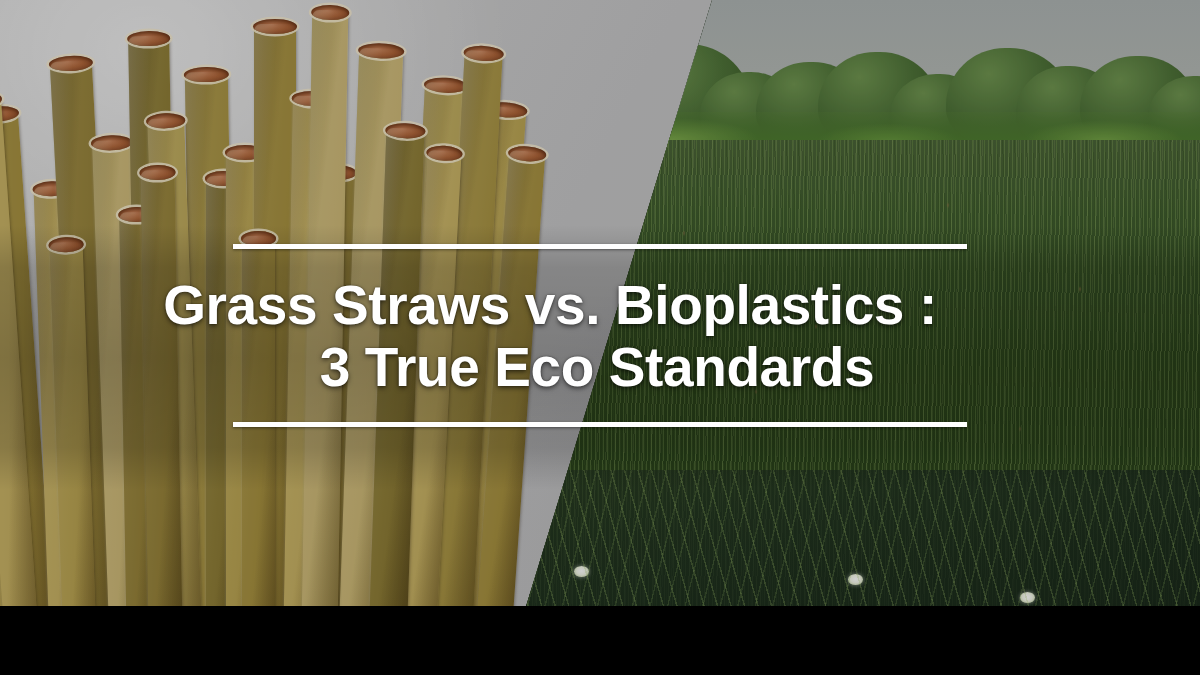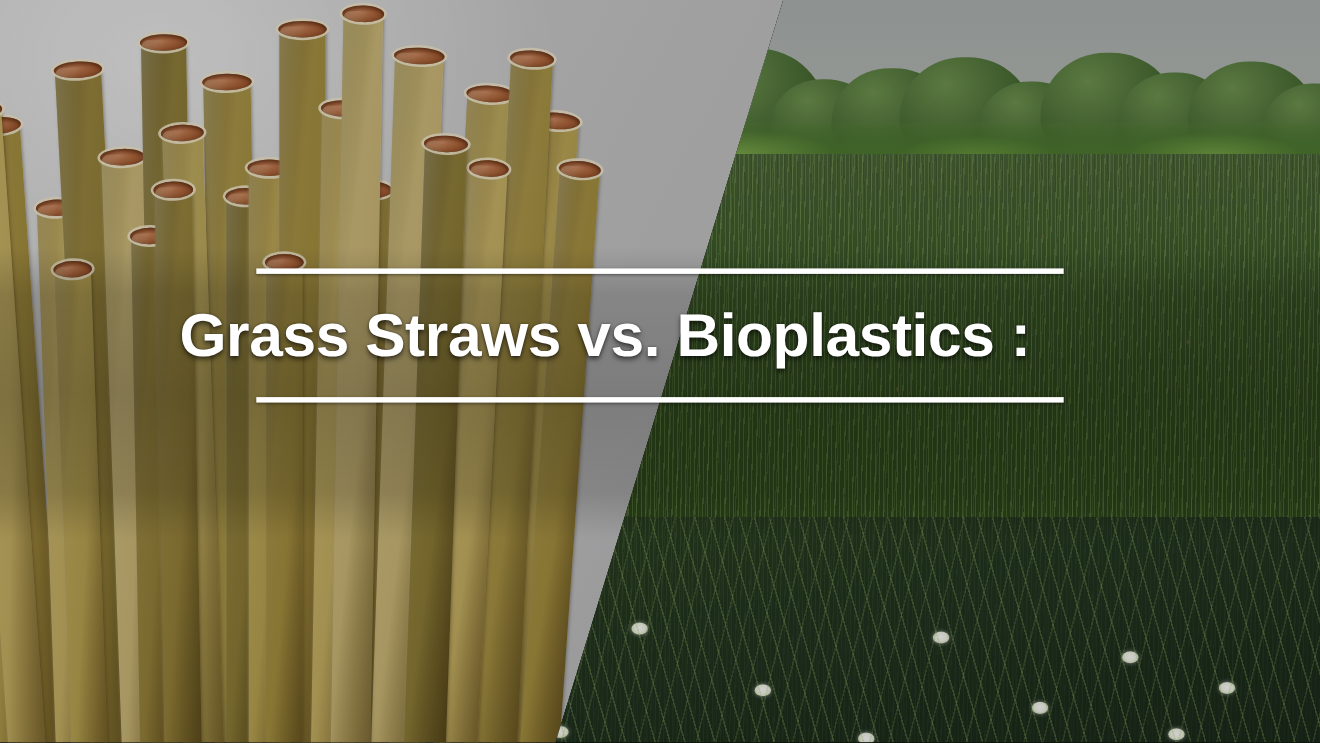"Grass Straws vs. Bioplastics :" .banner { height: 675px -> 606px }
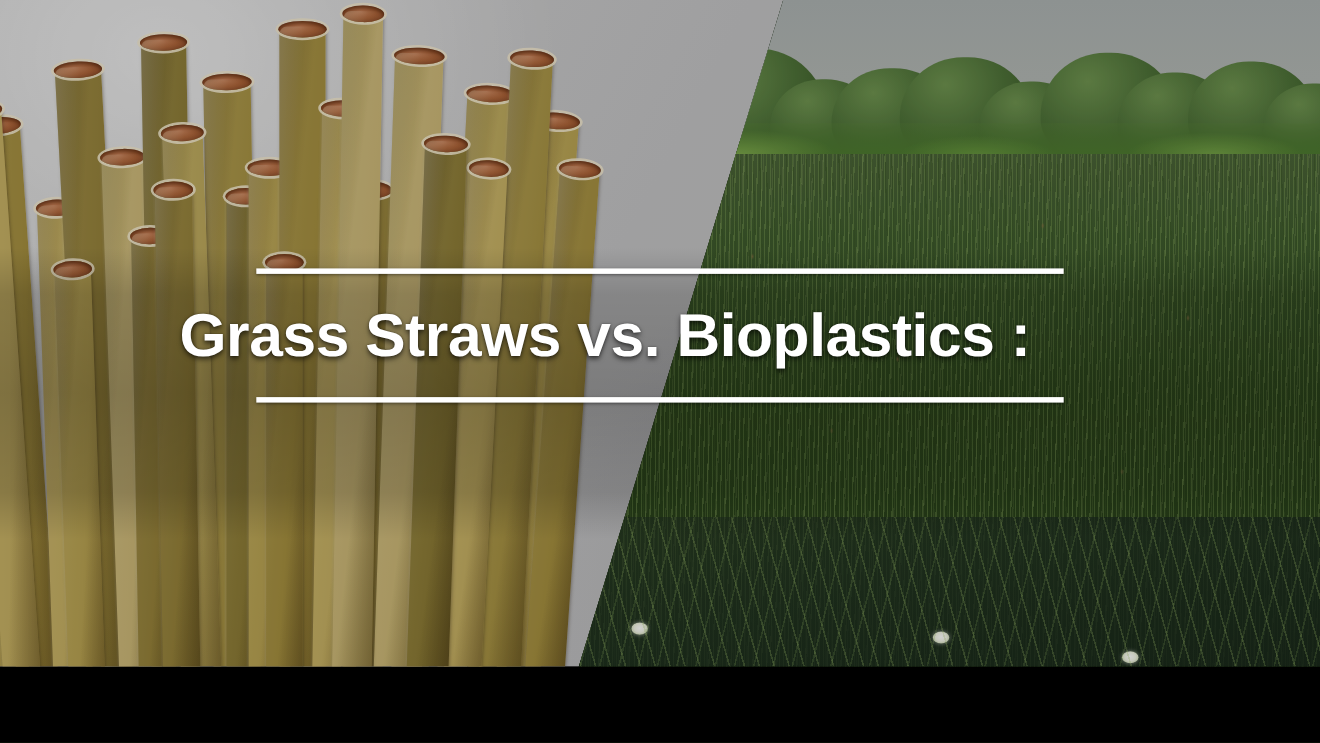"3 True Eco Standards" div.title-line { html: none -> <div>3 True Eco Standards</div> }
